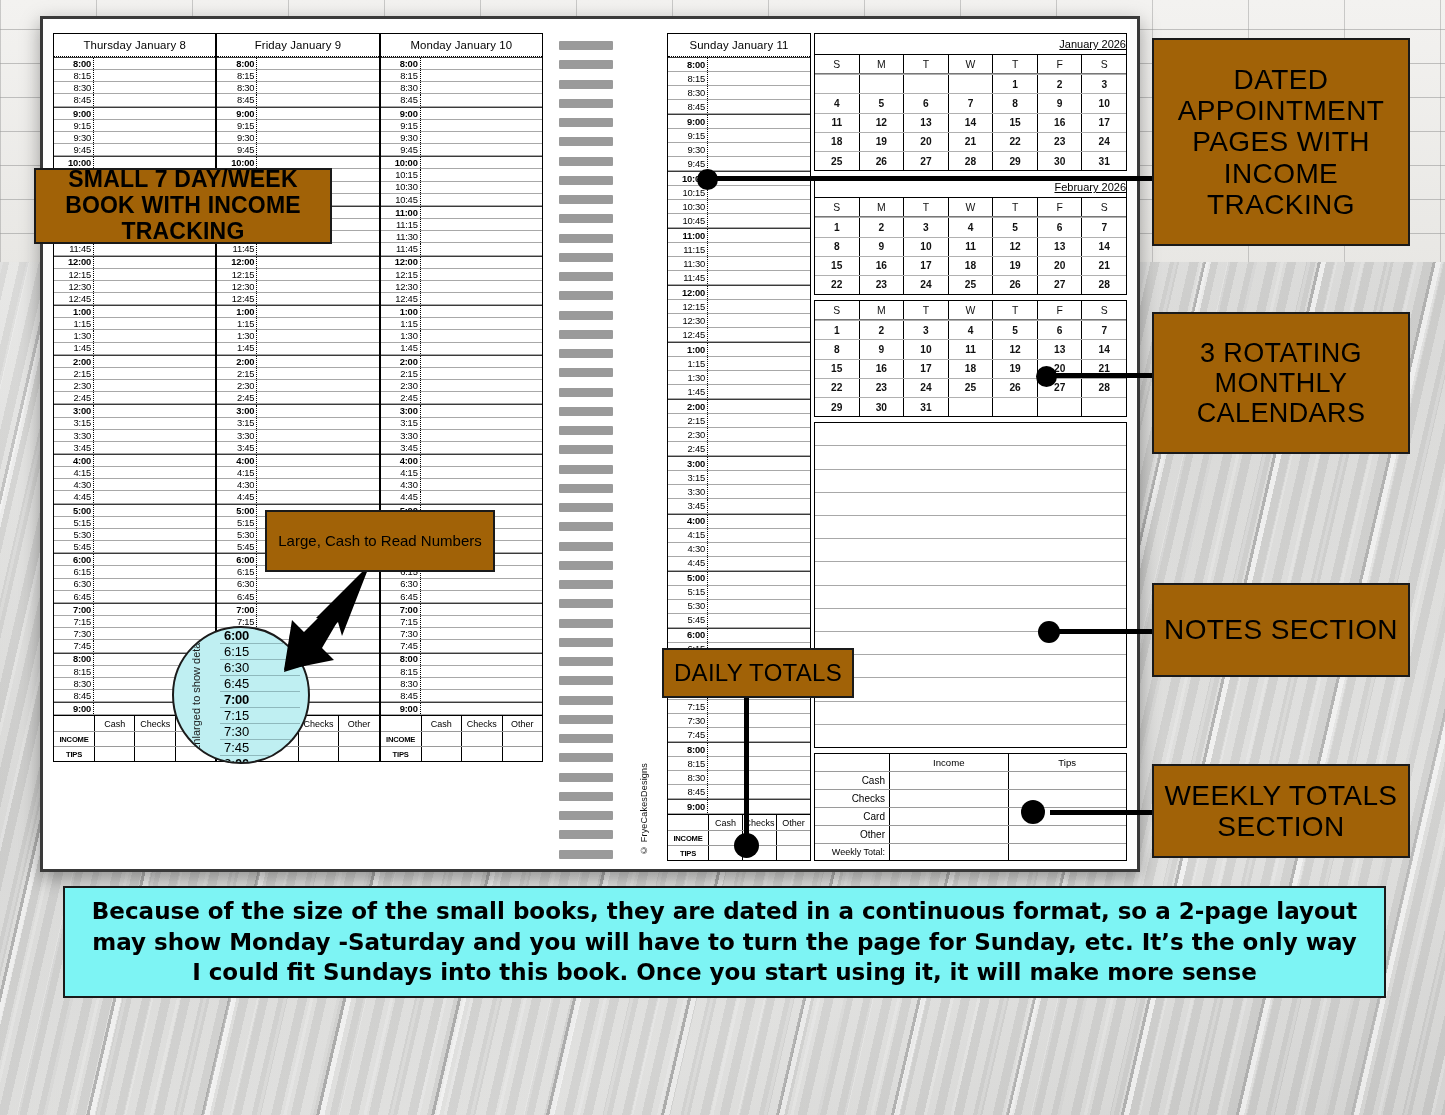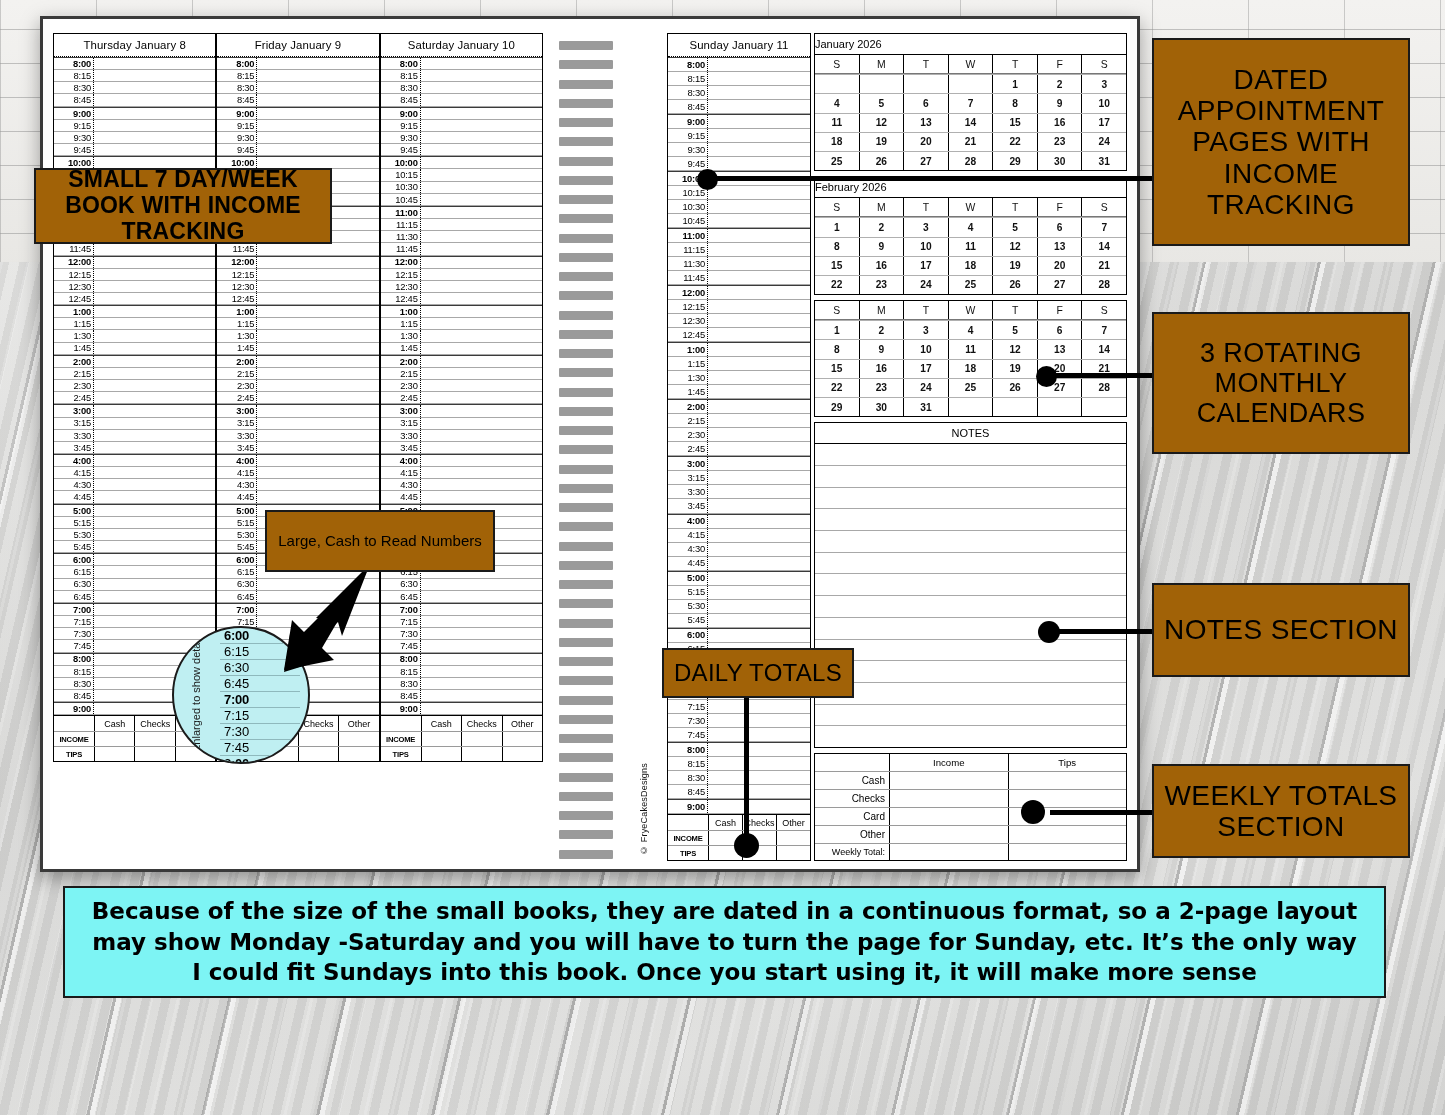"Saturday January 10" div.day-header { text: Saturday -> Monday }
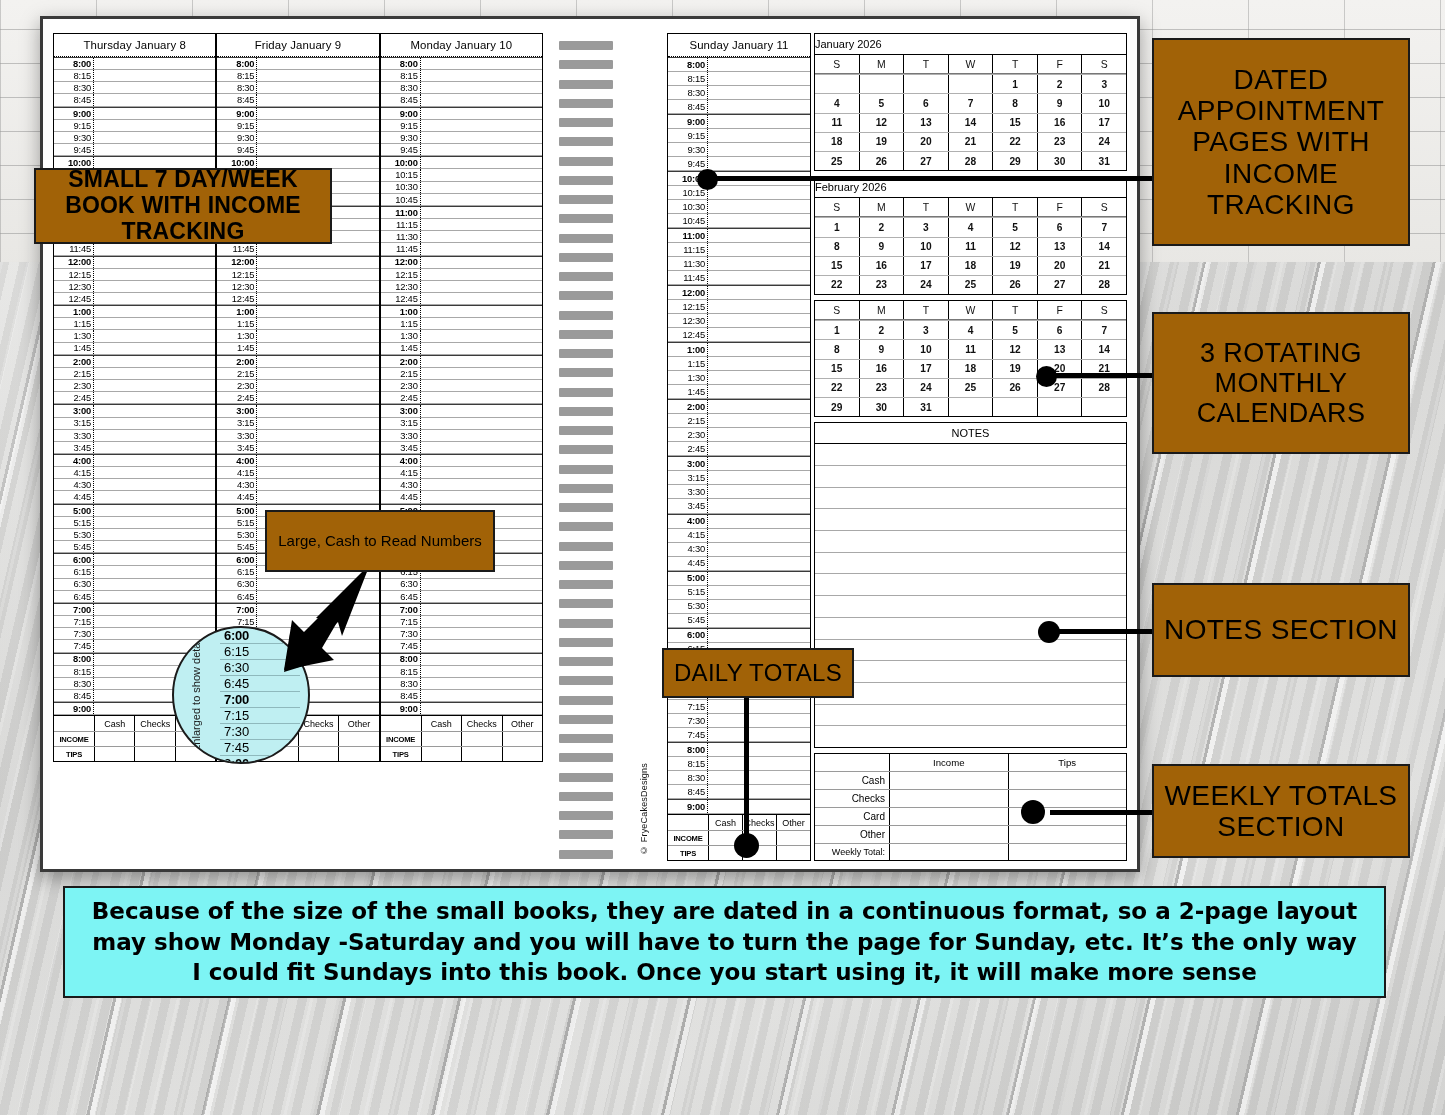"January 2026" .cal-title { text-align: left -> right; text-decoration: none -> underline }
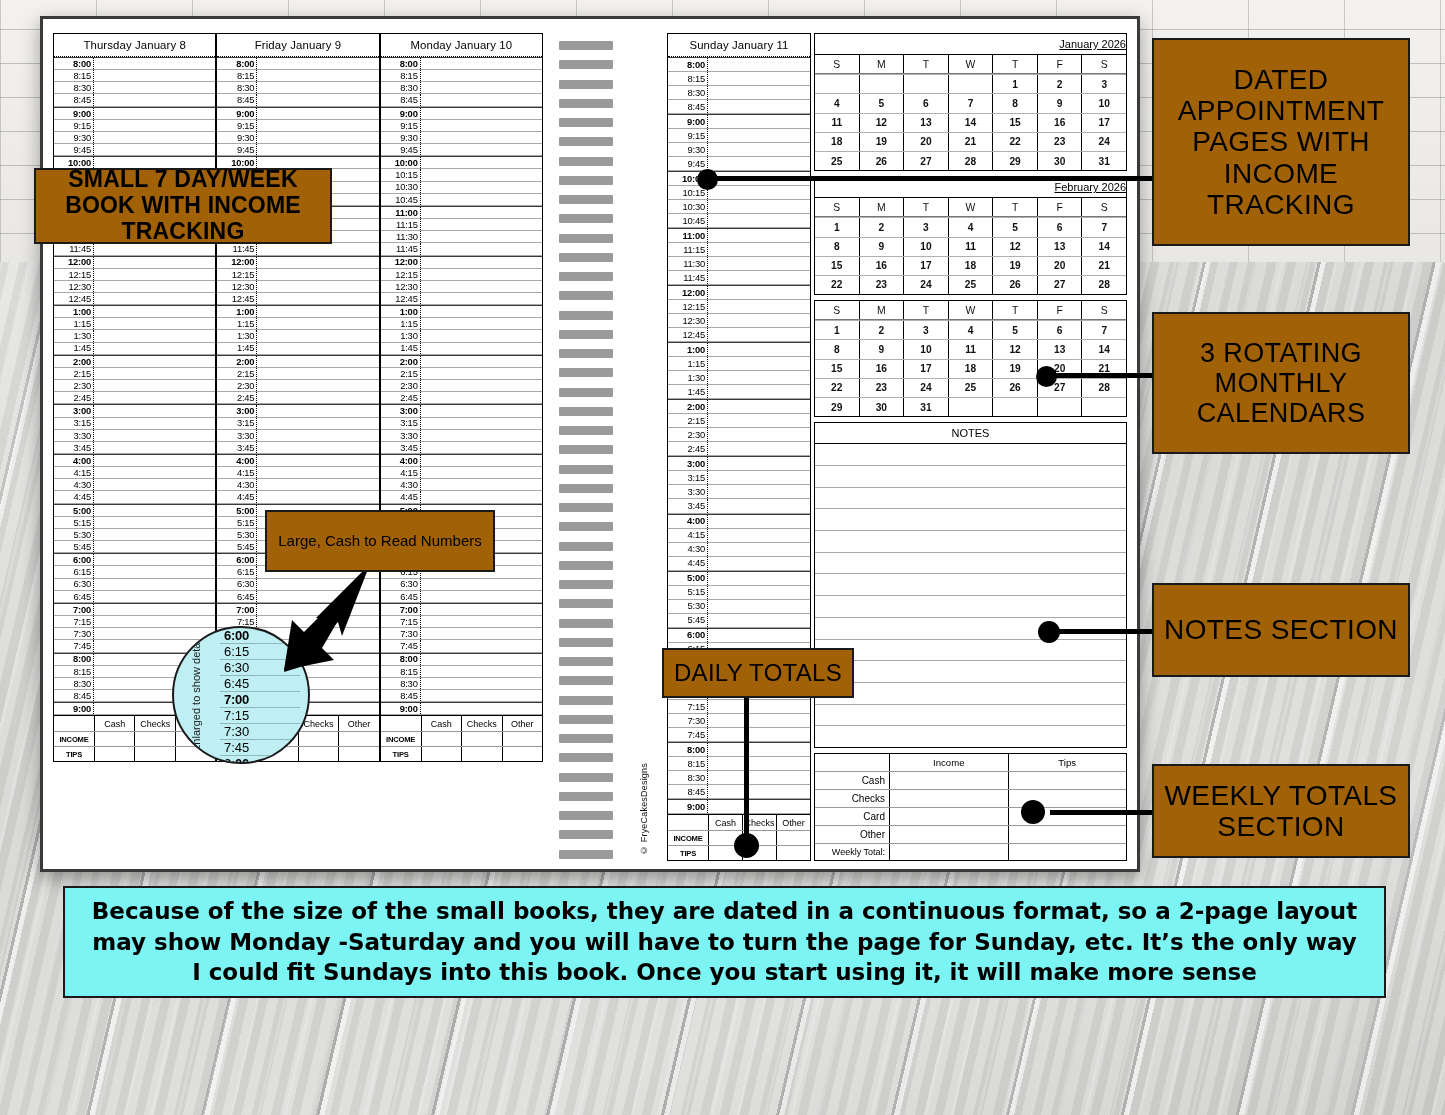"NOTES" div.notes-title { html: <div>NOTES</div> -> none }
